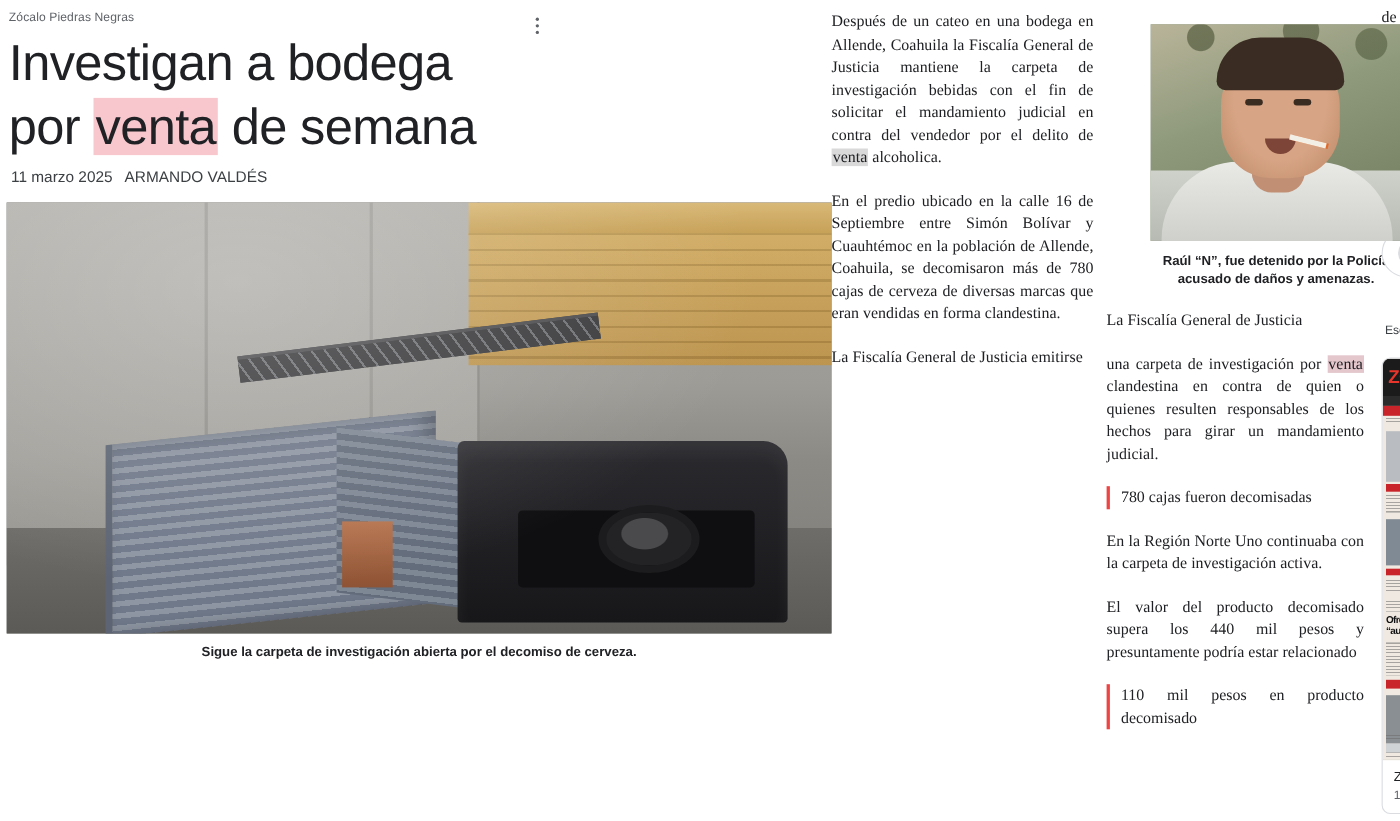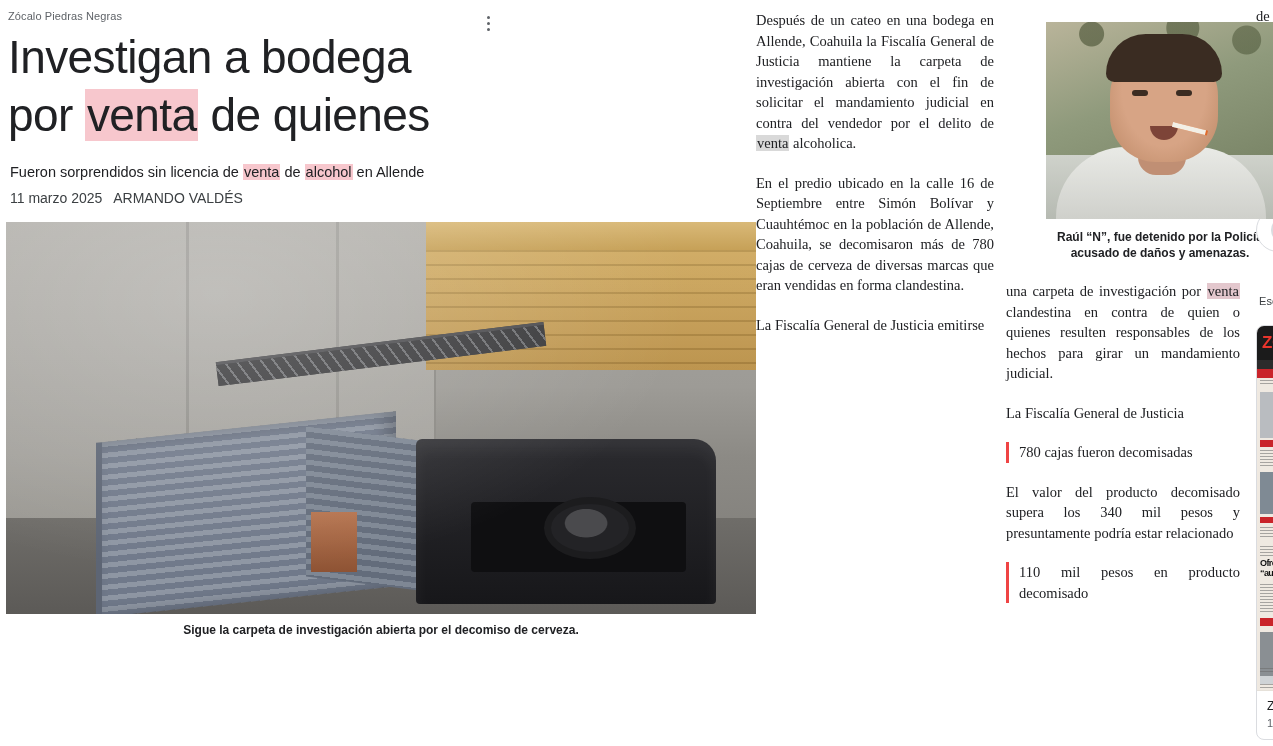"Después de un cateo en" span { text: abierta -> bebidas }
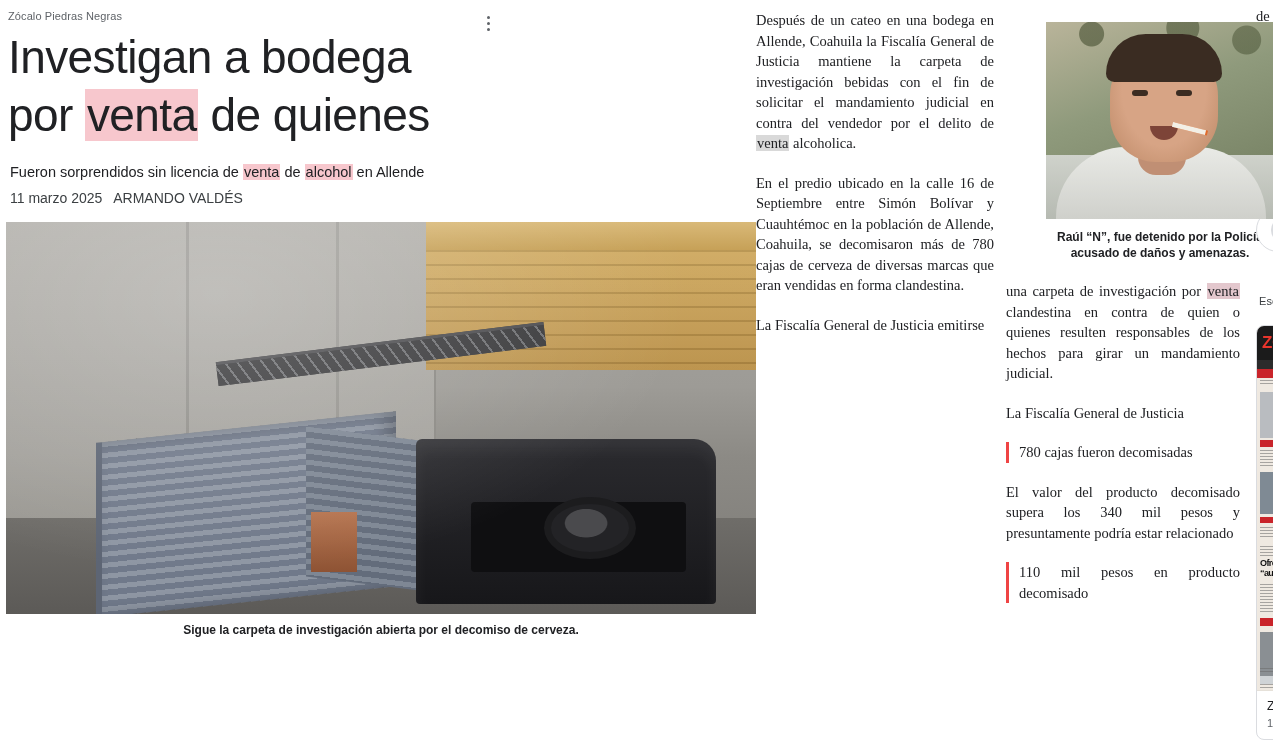"de quienes" span { text: quienes -> semana }
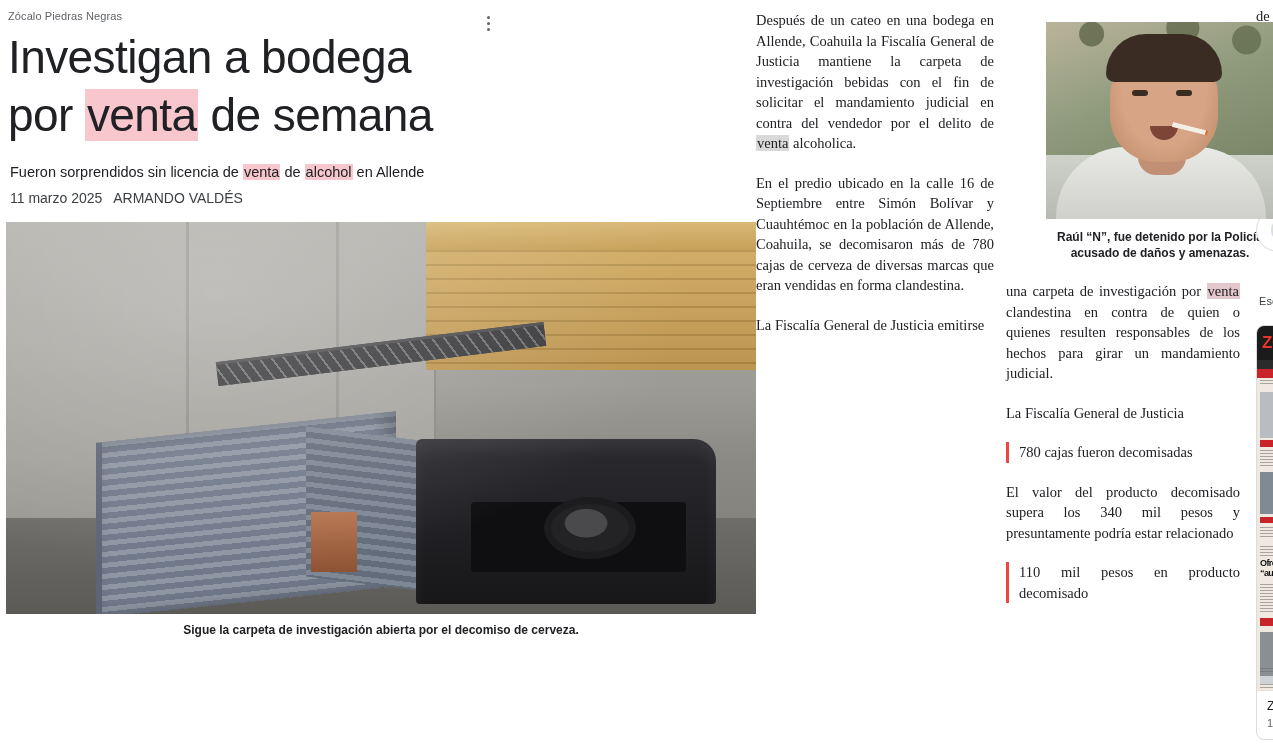"Fueron sorprendidos sin licencia de" div.subhead { html: <div> <span>Fueron sorprendidos sin licencia de </span><span>venta</span><span> de </span><span>alcohol</span><span> en Allende</span> </div> -> none }
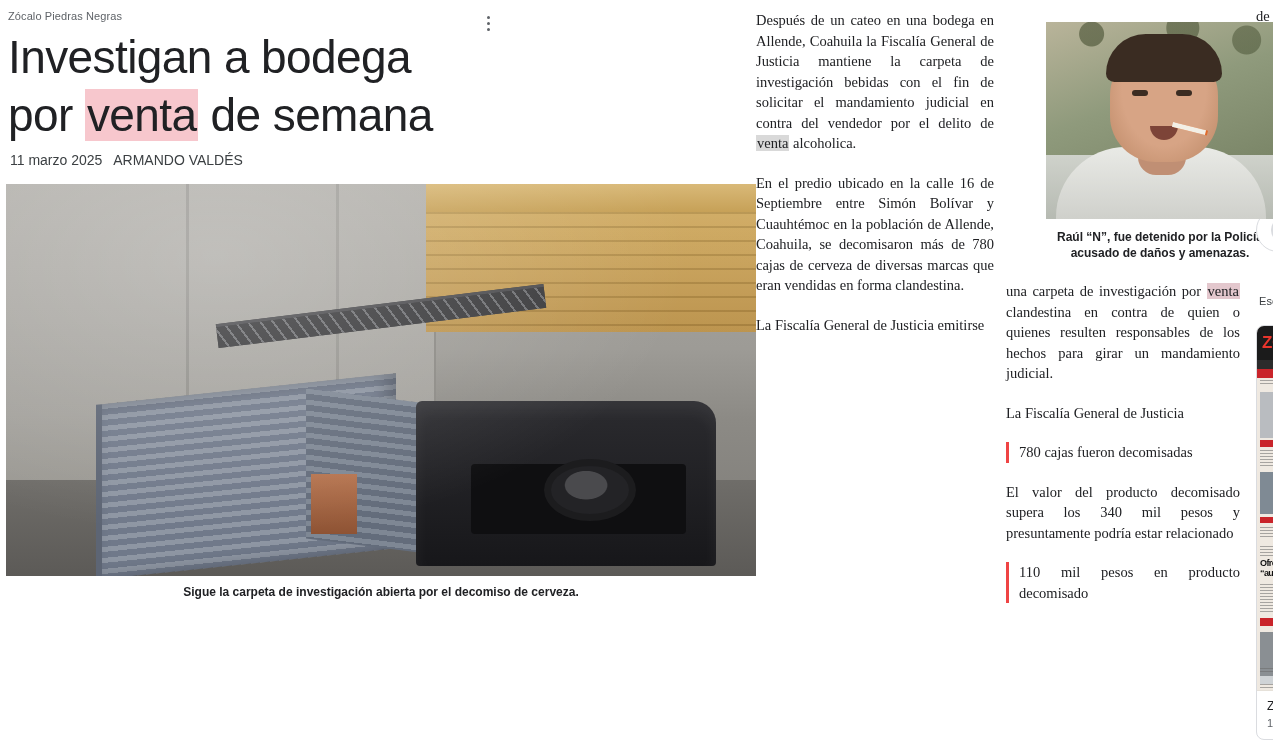"una carpeta de investigación por" p { order: before "La Fiscalía General de Justicia" -> after "La Fiscalía General de Justicia" }
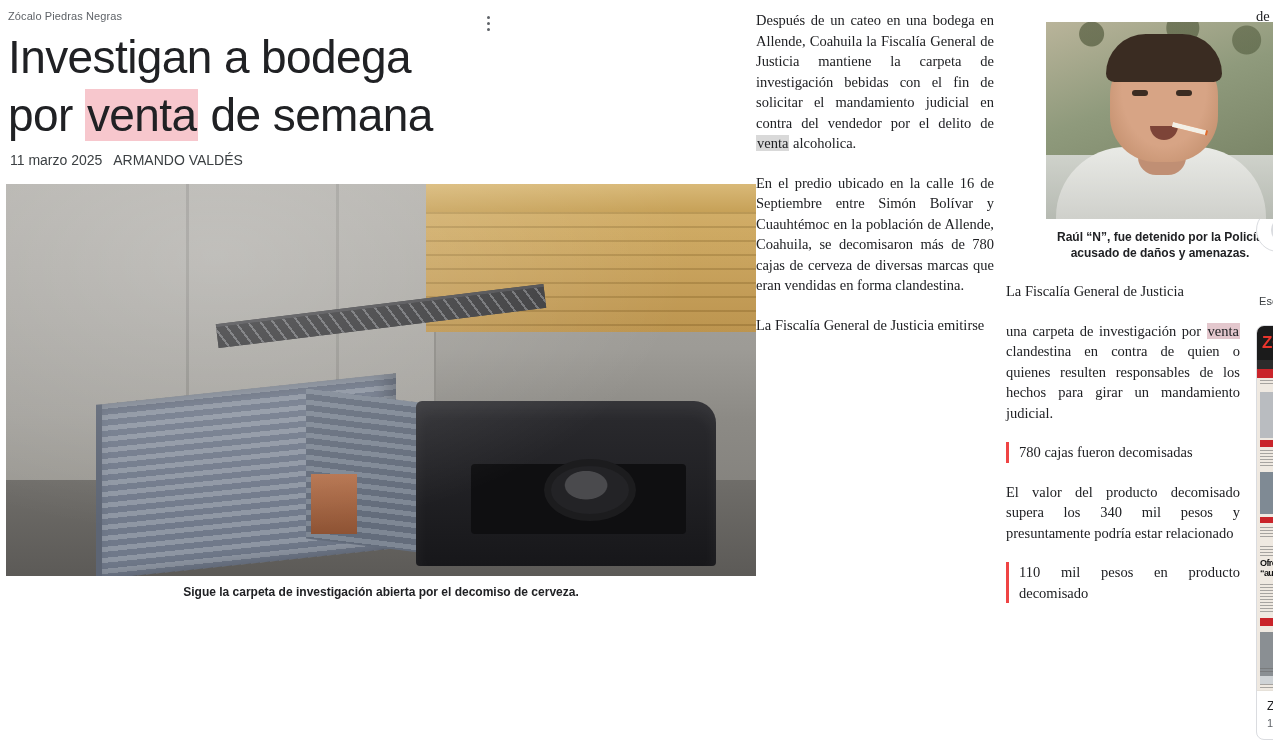"En la Región Norte Uno" p { html: none -> <p>En la Región Norte Uno continuaba con la carpeta de investigación activa.</p> }
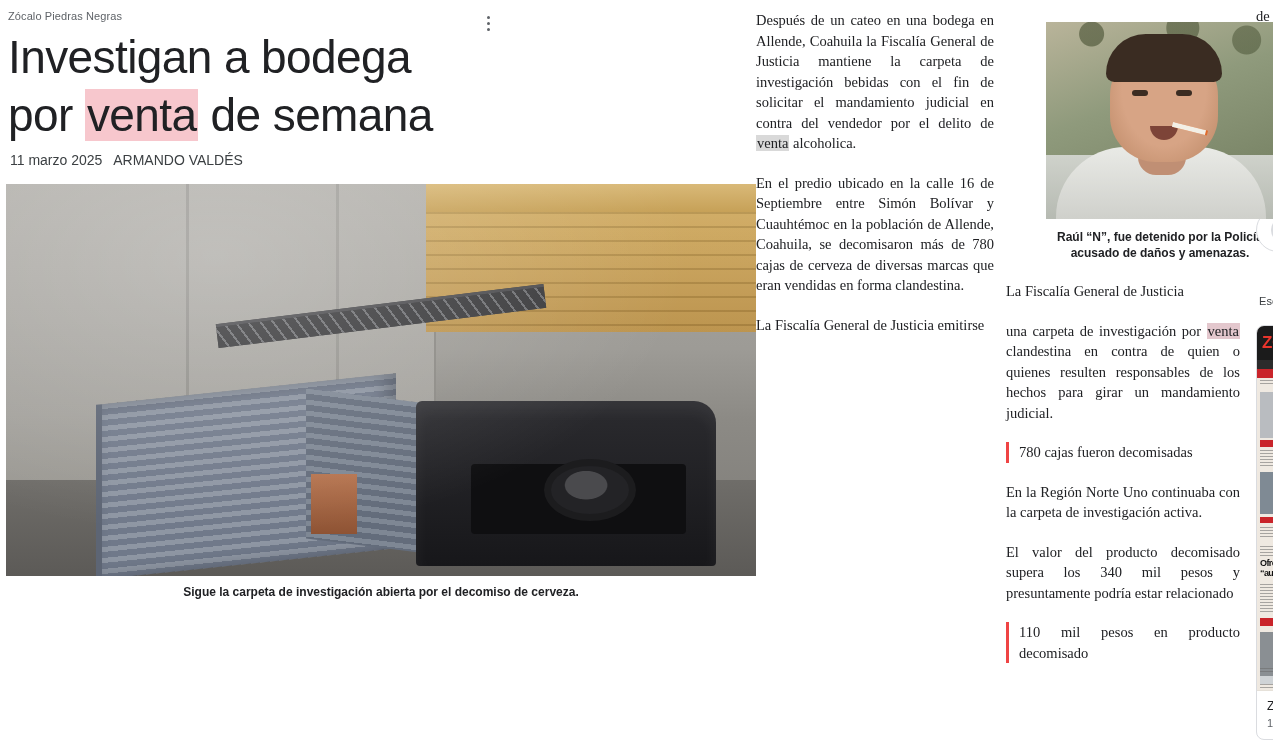"El valor del producto decomisado" p { text: 340 -> 440 }
